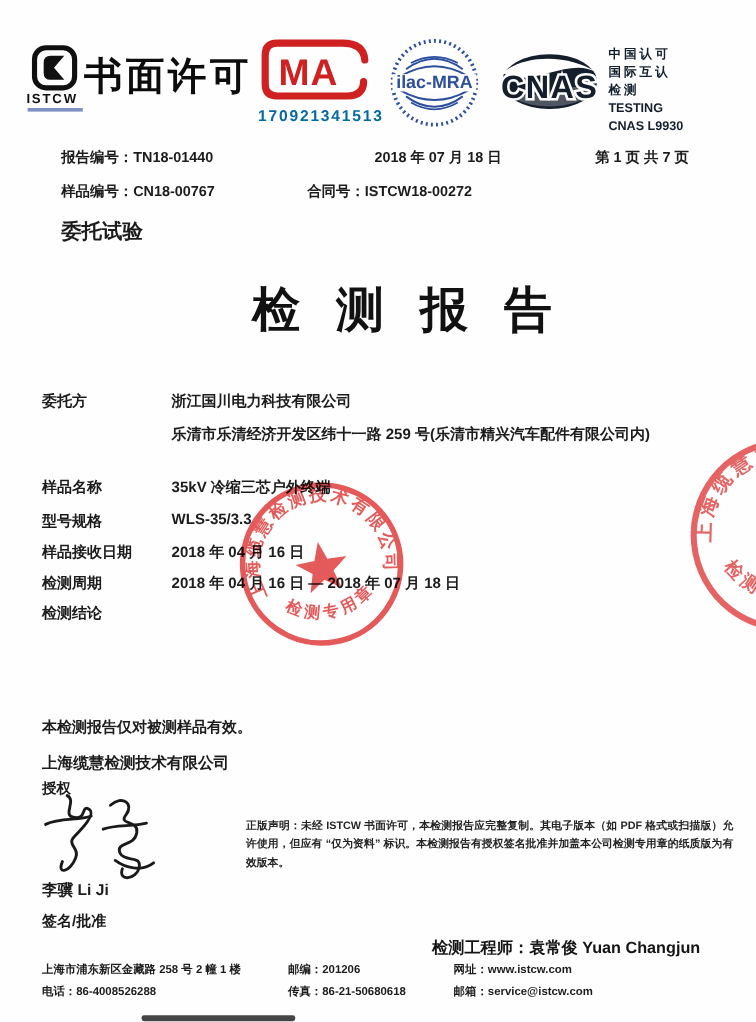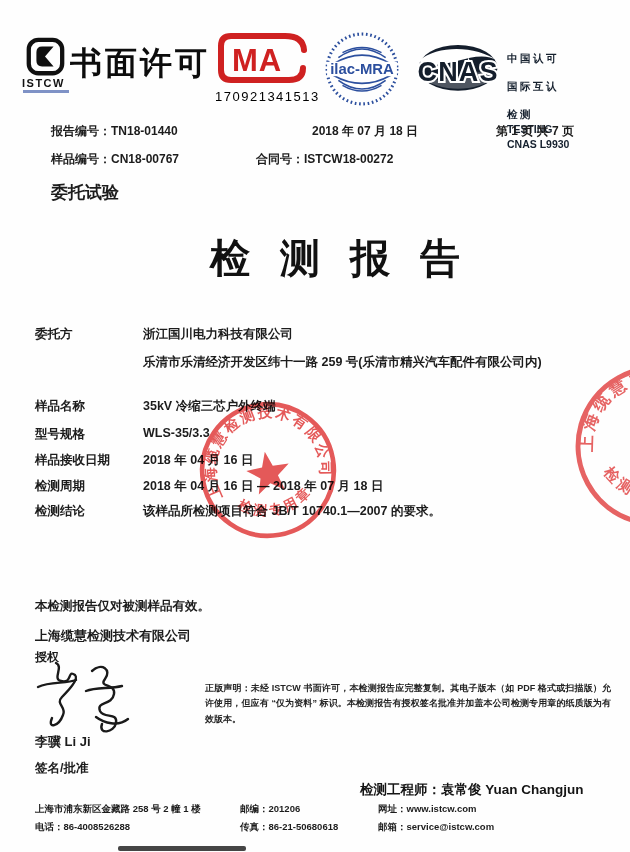"中国认可" .acc .cn { margin-top: 13px -> none }
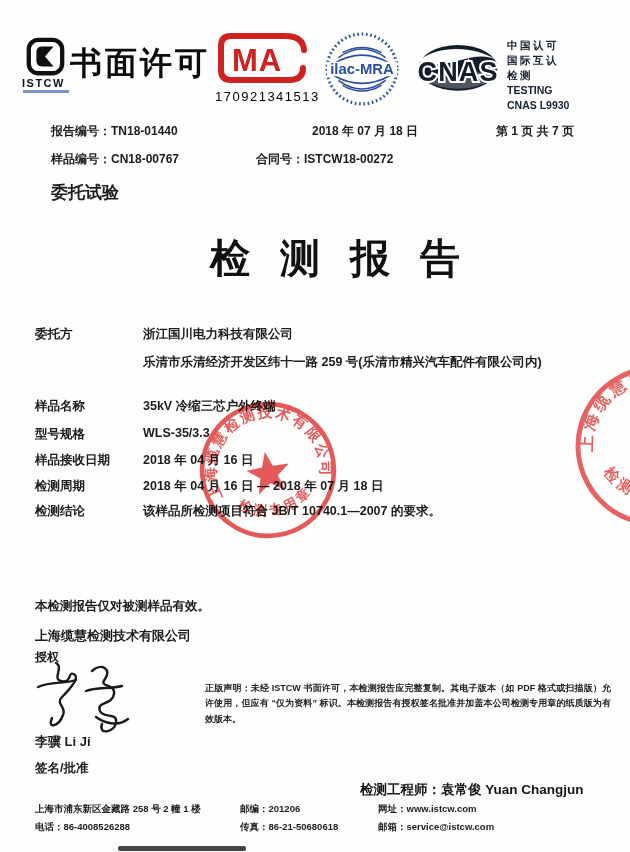"170921341513" .cma-number { color: #000000 -> #0369a1; font-weight: 400 -> 700 }
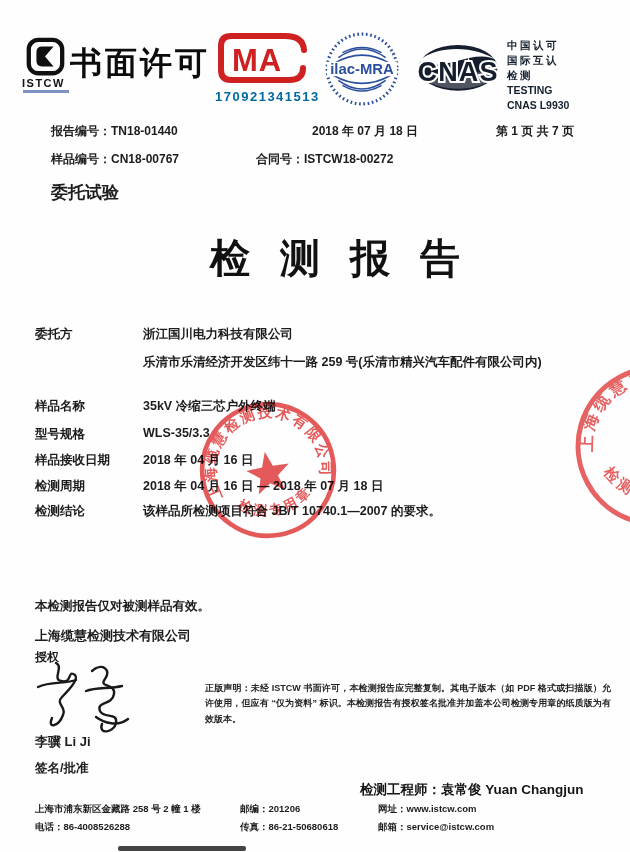"该样品所检测项目符合 JB/T 10740.1—2007 的要求。" div.abs { html: <div>该样品所检测项目符合 JB/T 10740.1—2007 的要求。</div> -> none }
